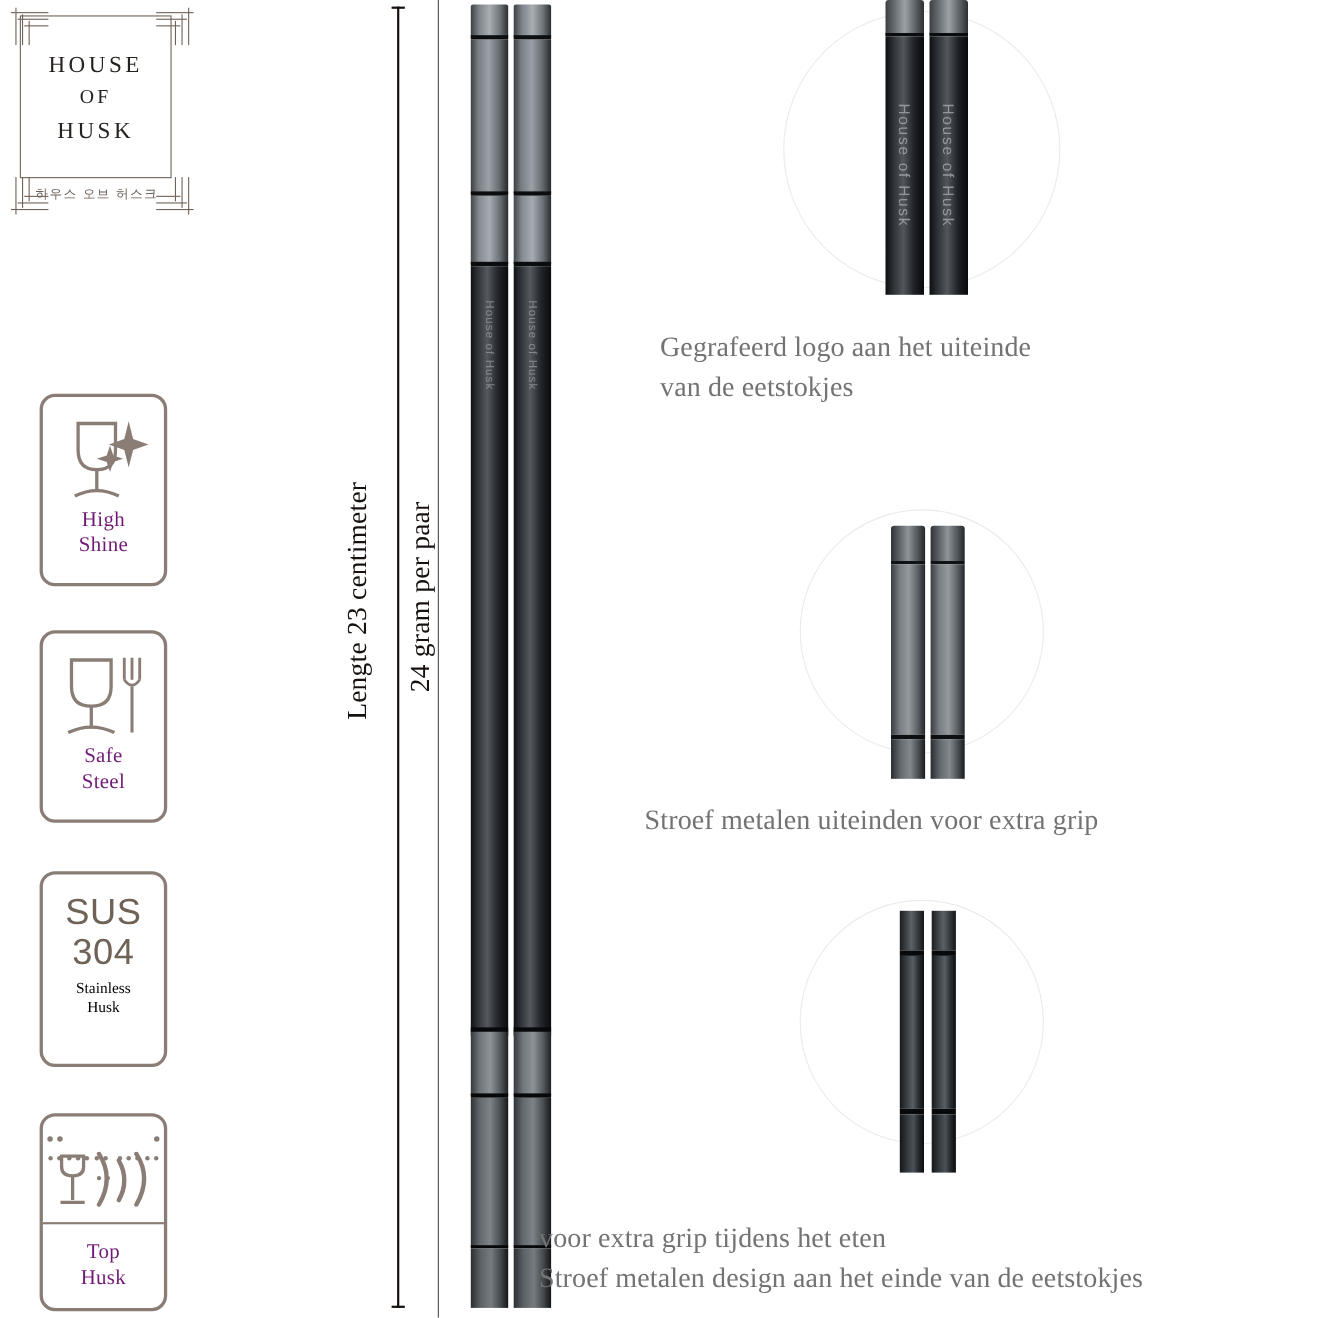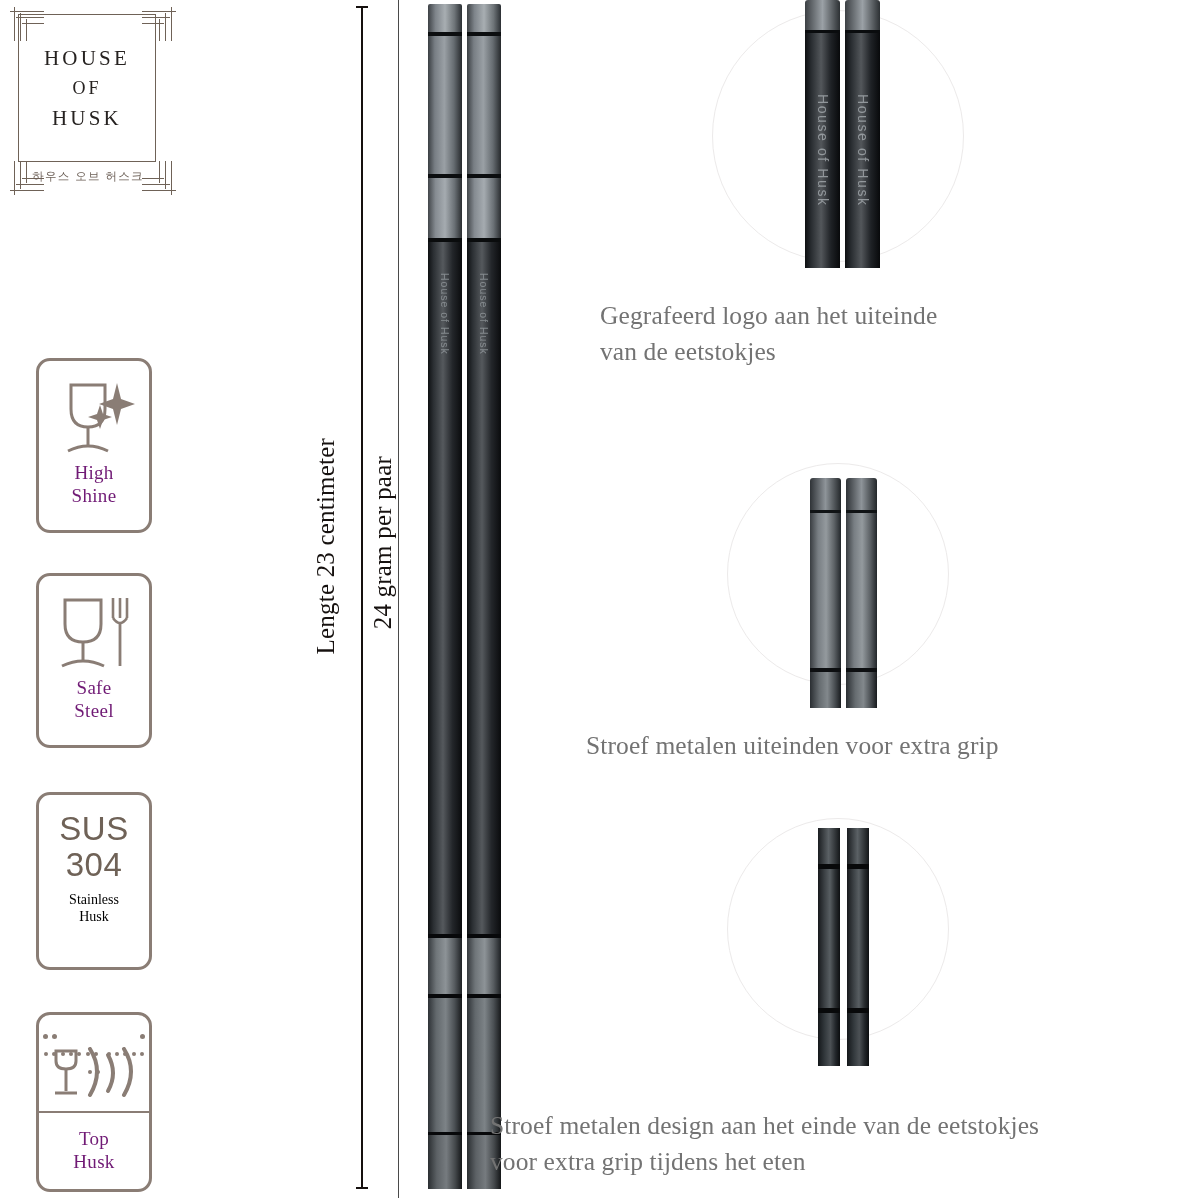"Stroef metalen design aan het" div { order: before "voor extra grip tijdens het" -> after "voor extra grip tijdens het" }
